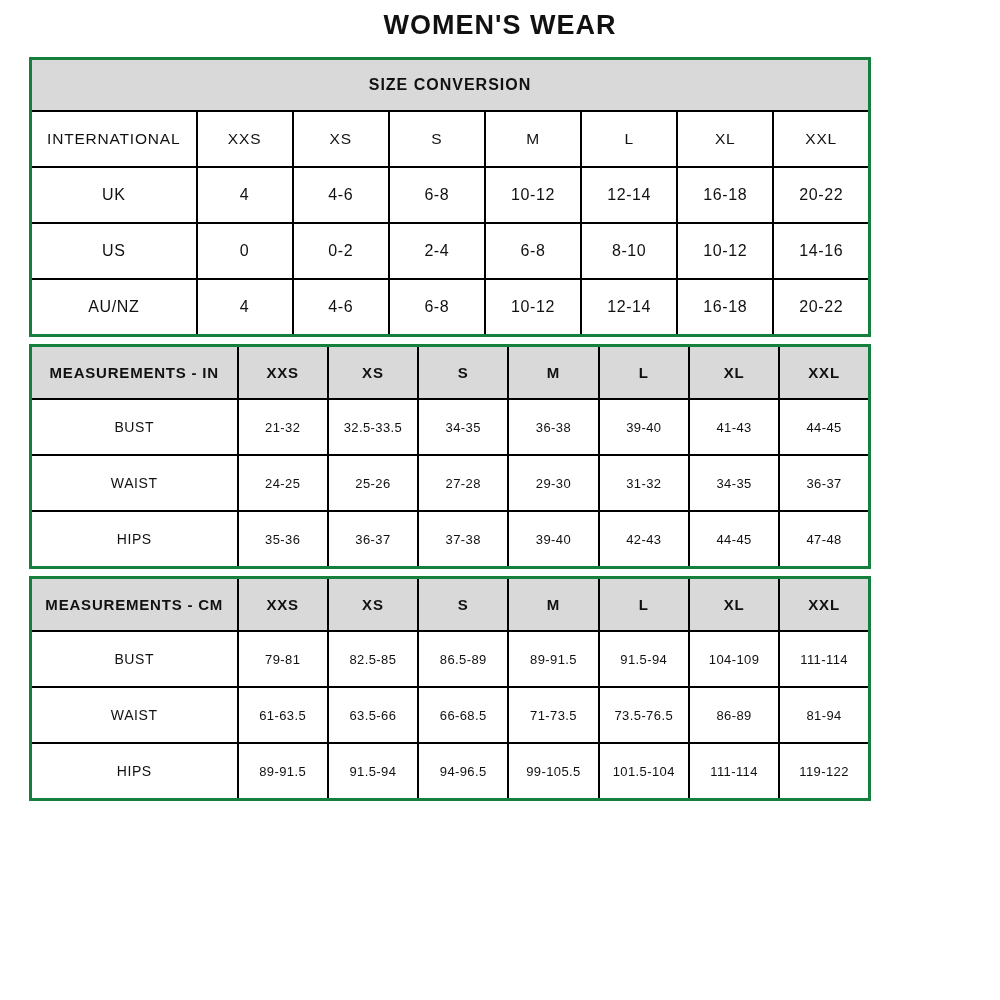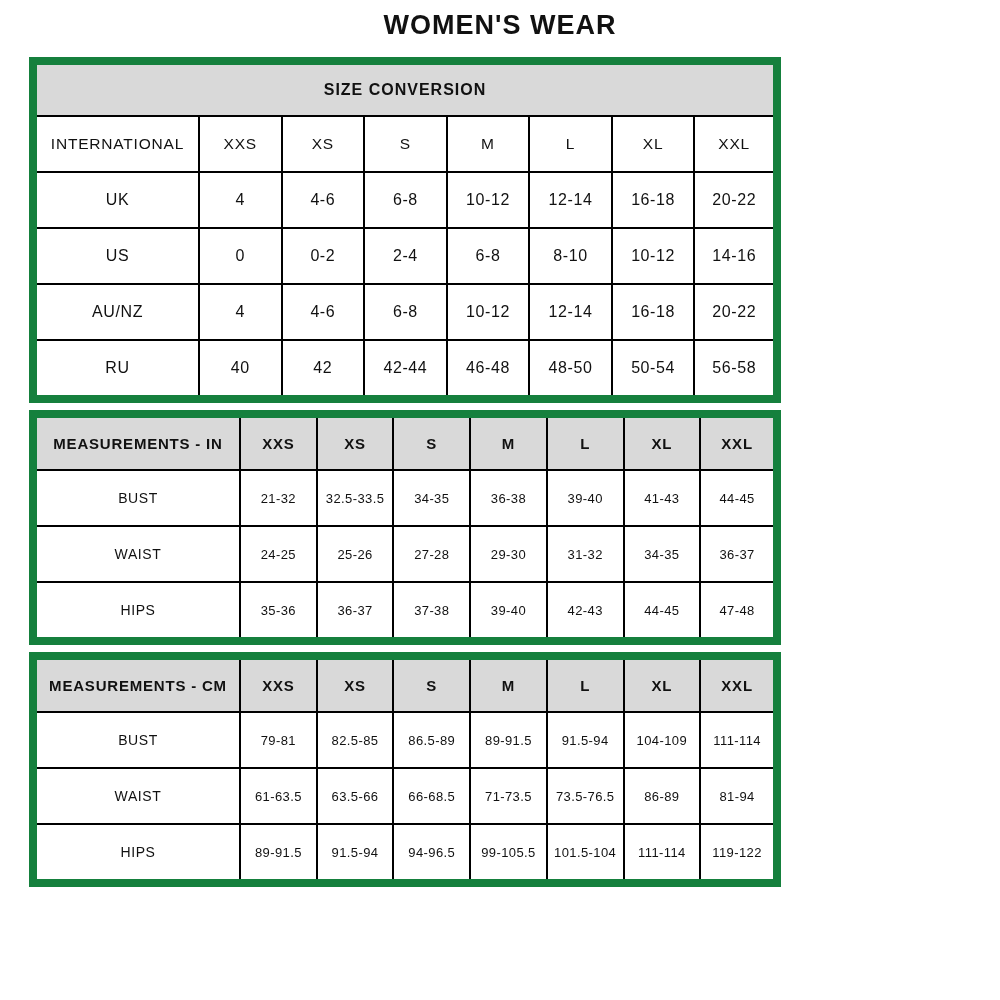"SIZE CONVERSION" table { border: 8px solid #15803d -> 3px solid #15803d; width: 752px -> 842px }
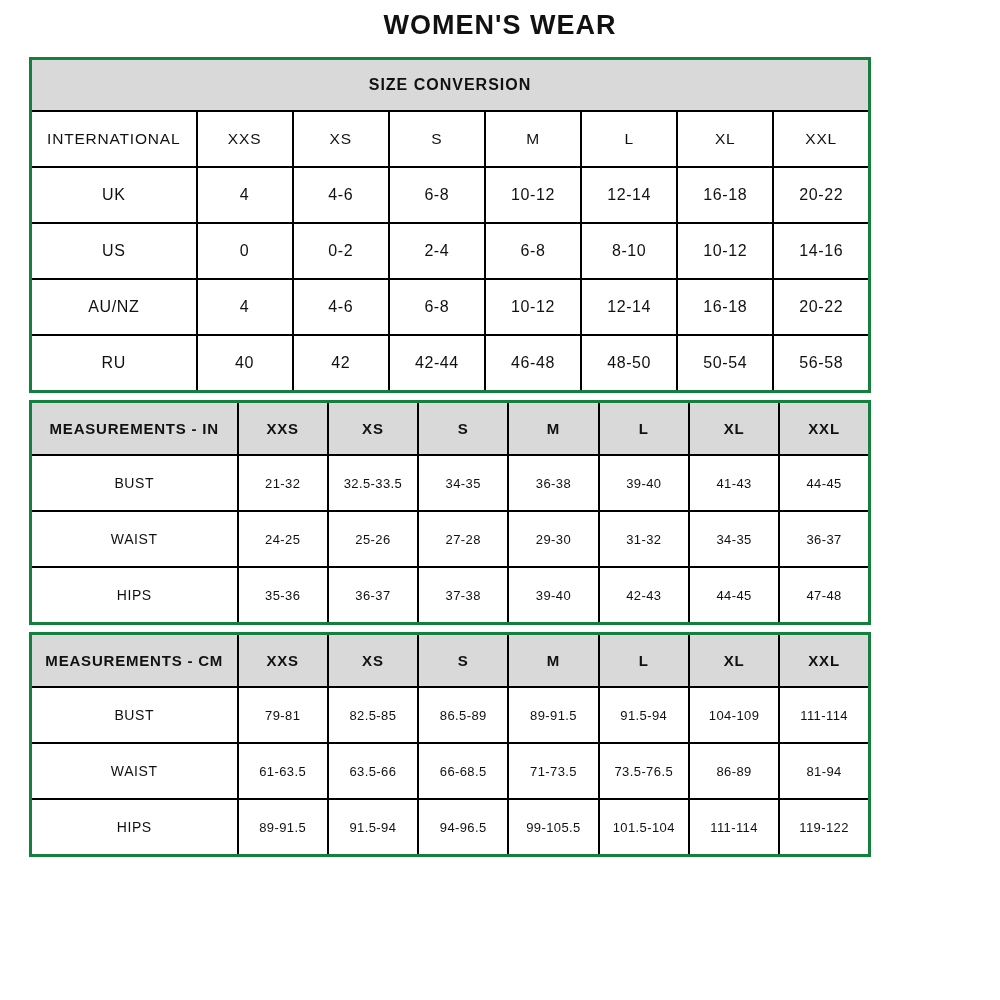"RU" tr.data-row { html: <tr> <td>RU</td> <td>40</td> <td>42</td> <td>42-44</td> <td>46-48</td> <td>48-50</td> <td>50-54</td> <td>56-58</td> </tr> -> none }
